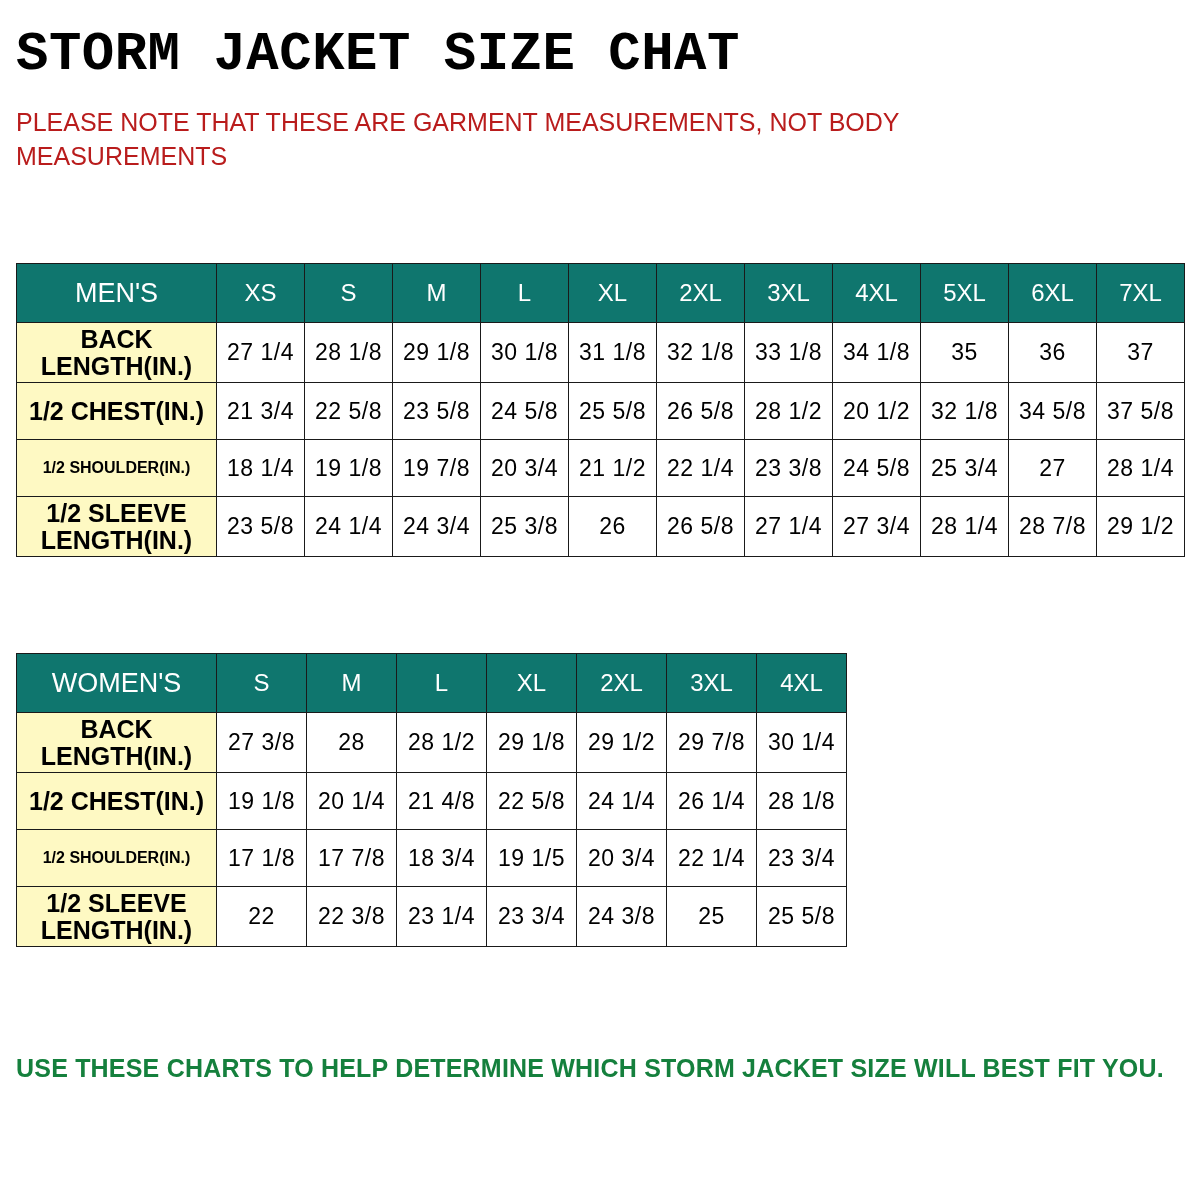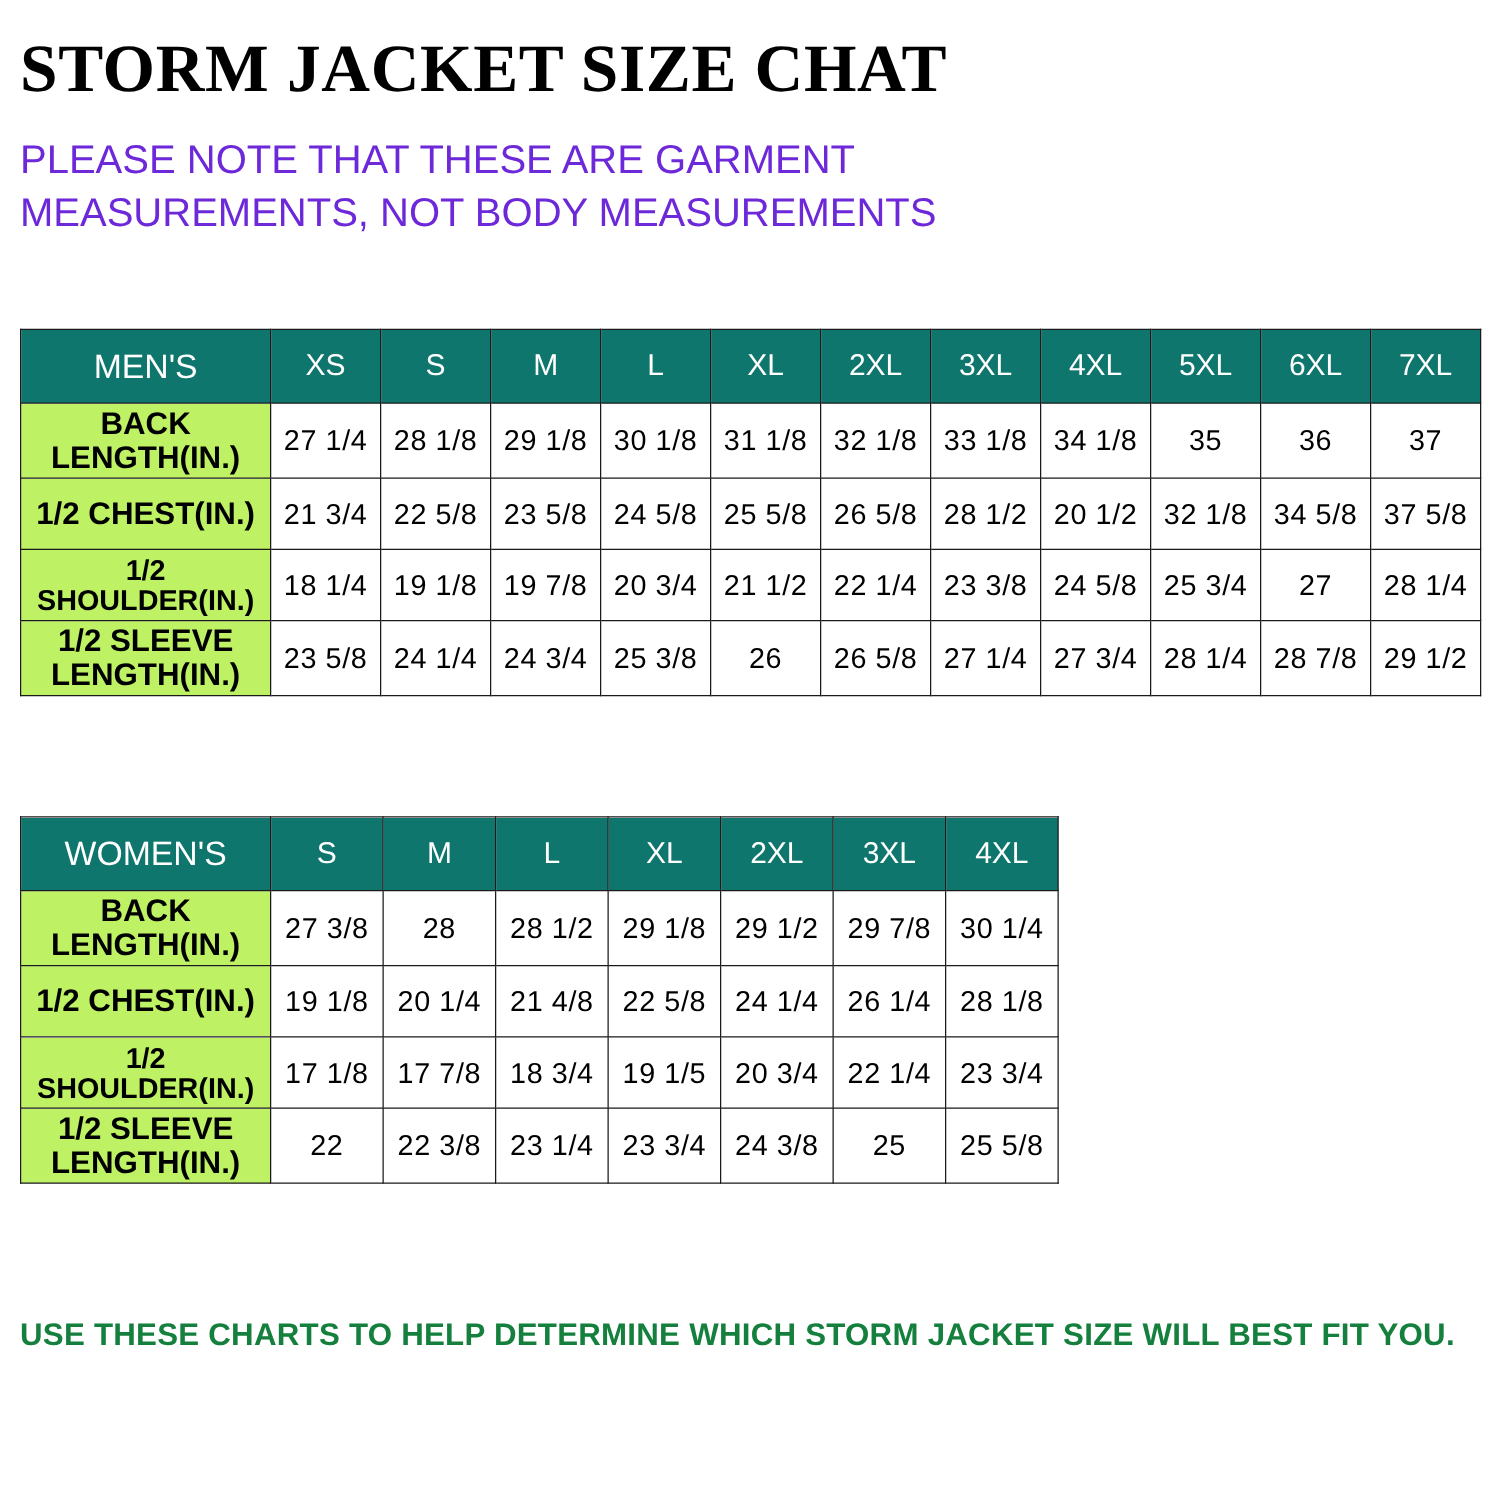"STORM JACKET SIZE CHAT" .title { font-family: Liberation Serif, serif -> Liberation Mono, monospace }
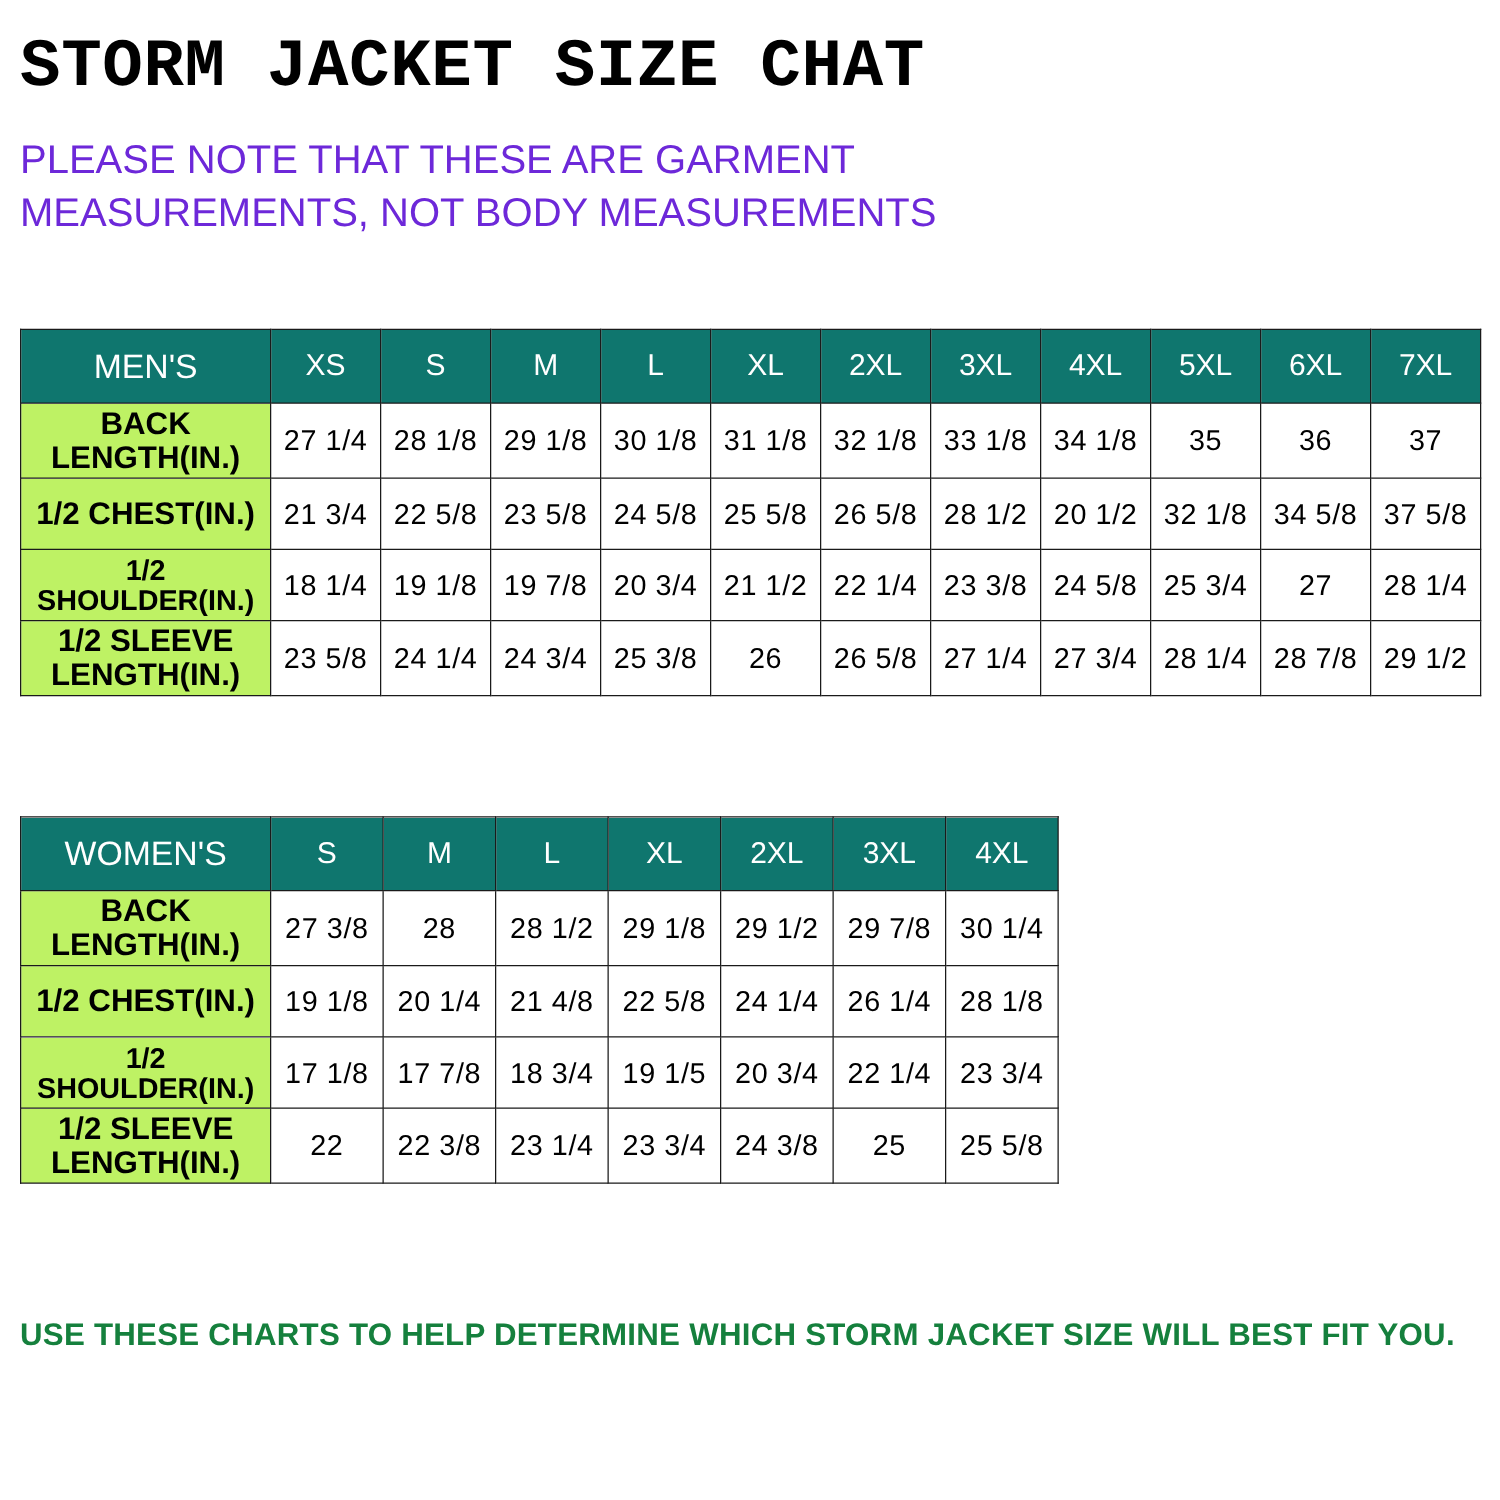"PLEASE NOTE THAT THESE ARE" .note-top { color: #6d28d9 -> #b91c1c; font-size: 32px -> 25px }
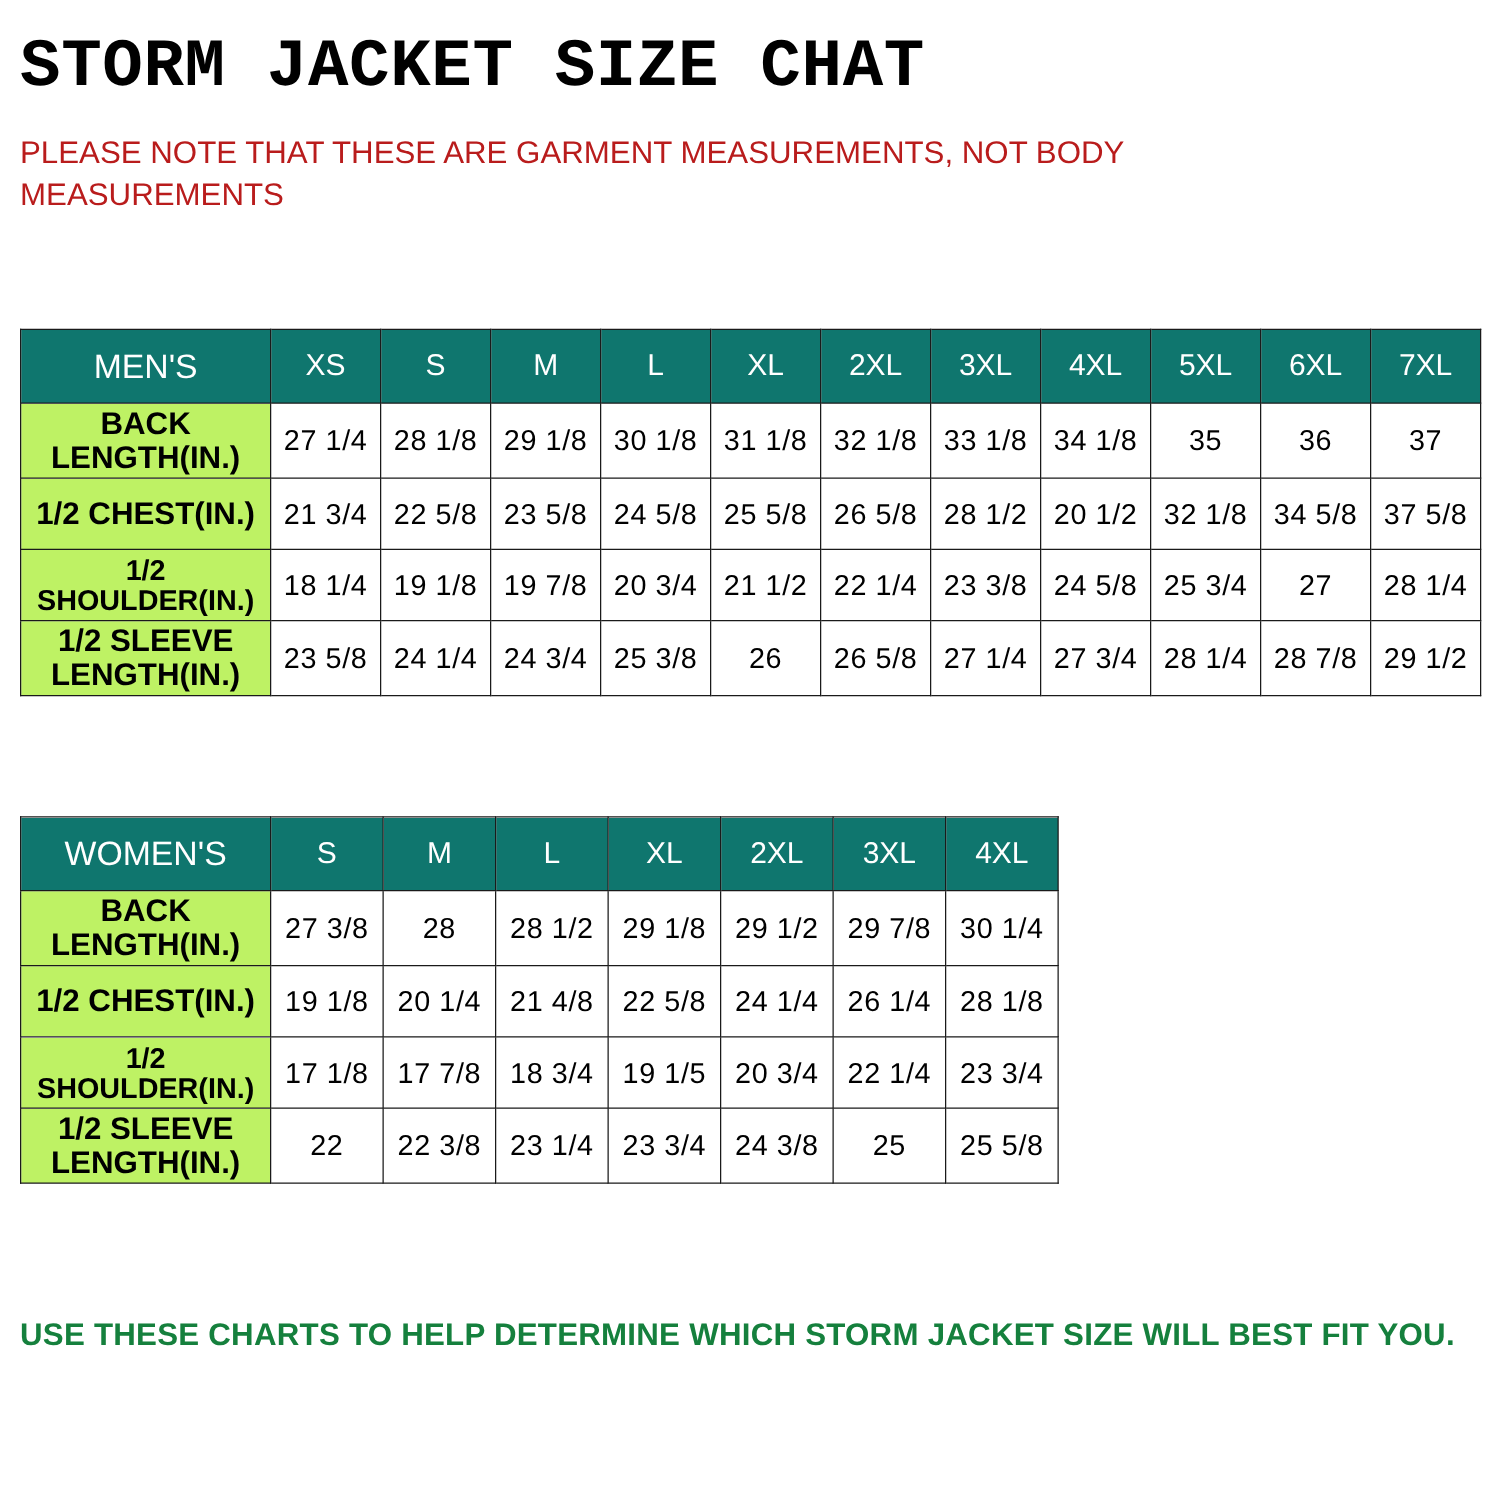"BACK" .size-table tbody th.rowhead { background: #bef264 -> #fef9c3 }
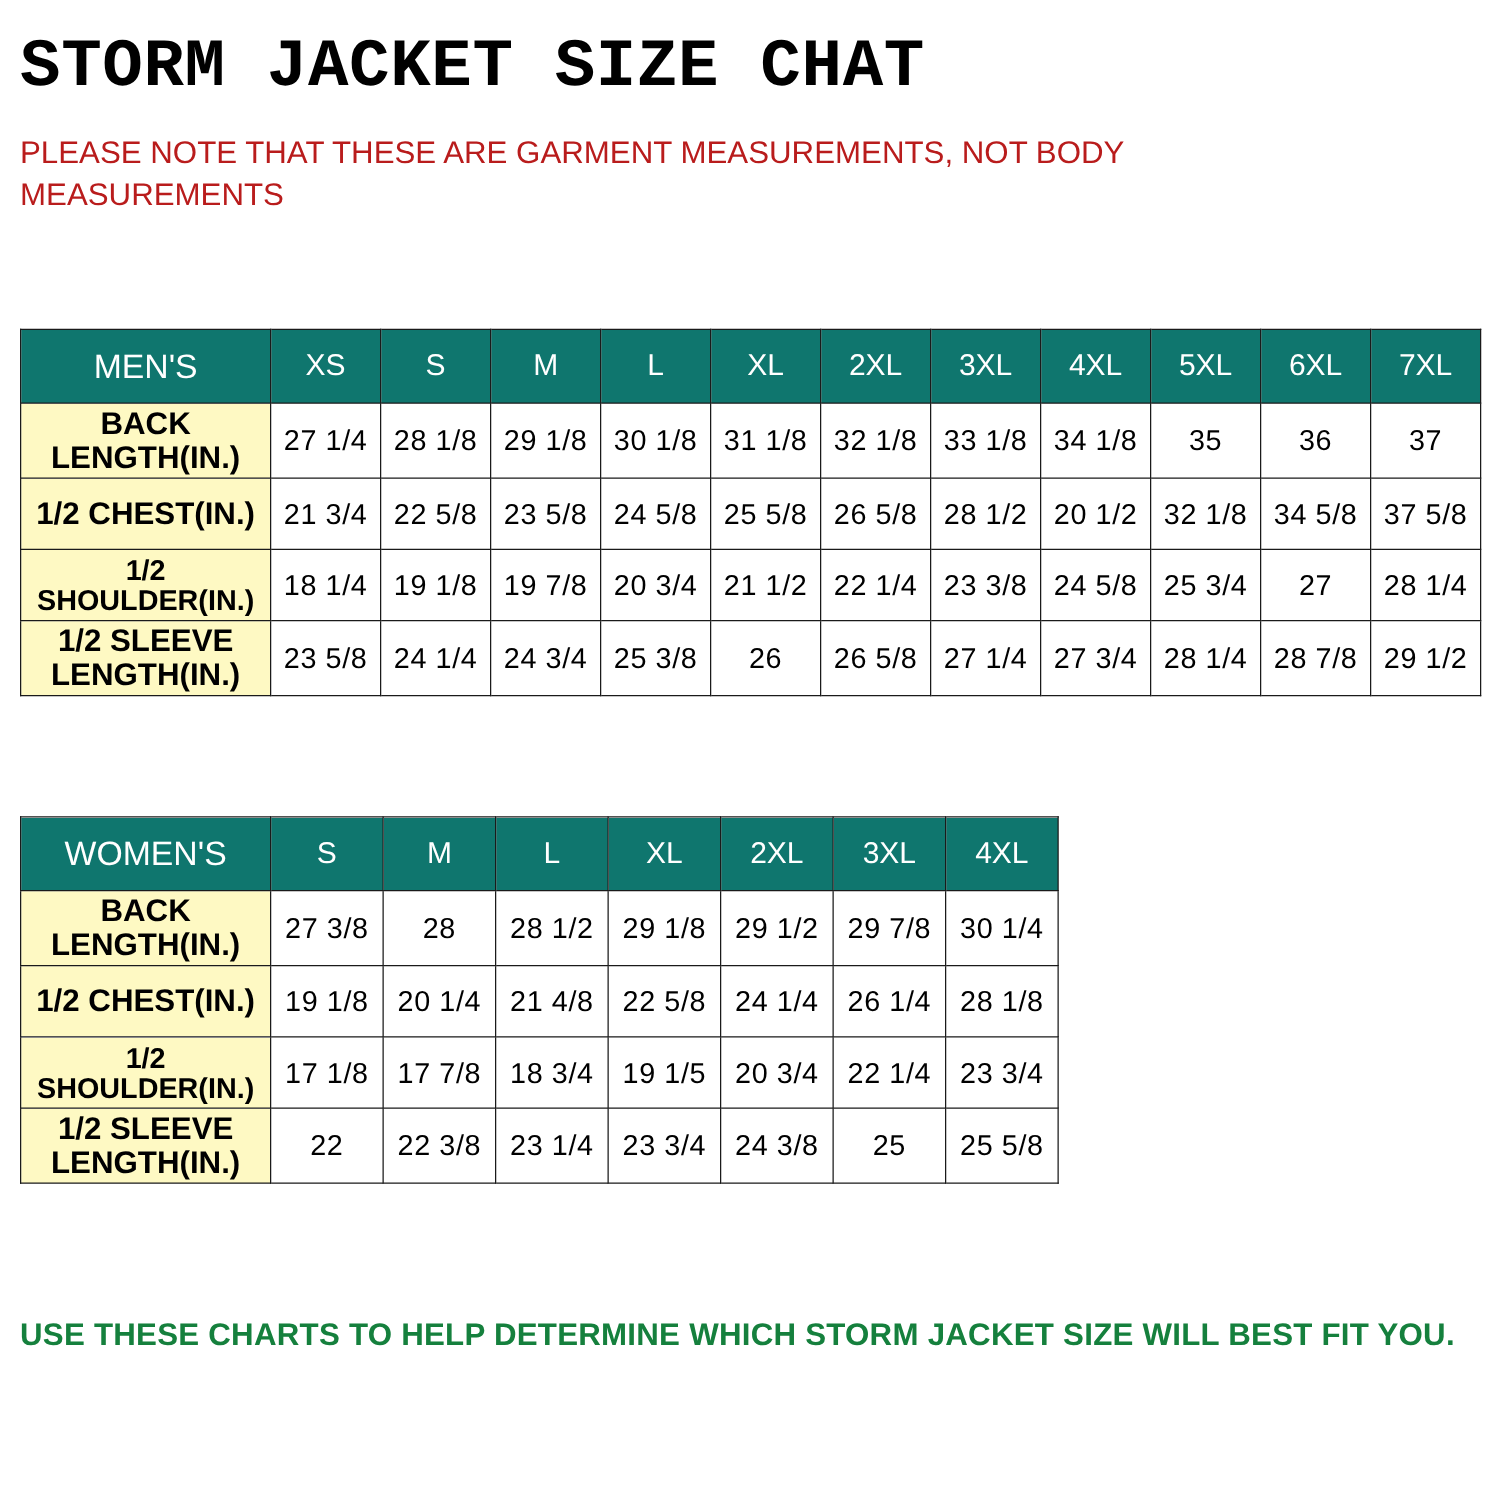"1/2 SHOULDER(IN.)" .size-table tbody th.rowhead.tight { font-size: 23px -> 16px }
